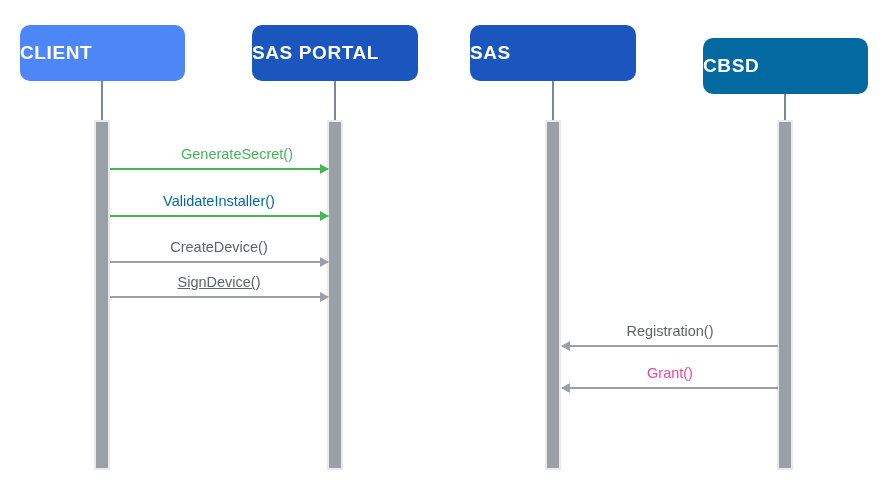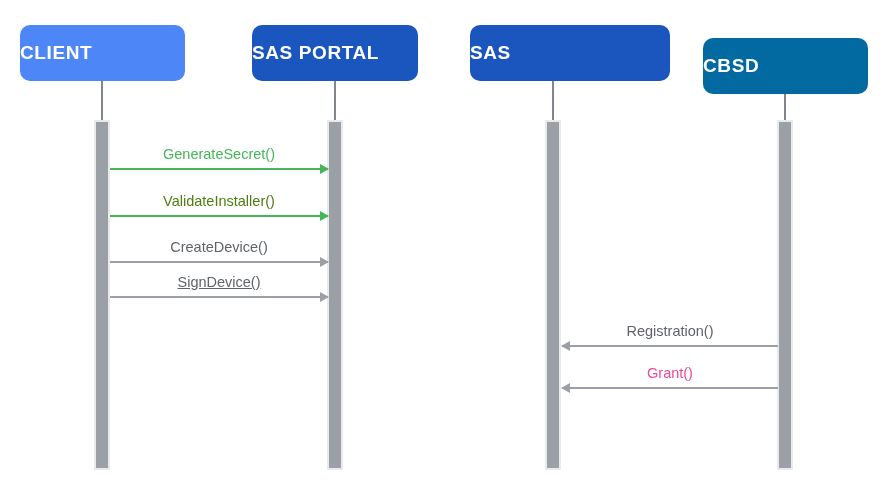"SAS" div.participant-box { width: 200px -> 166px }
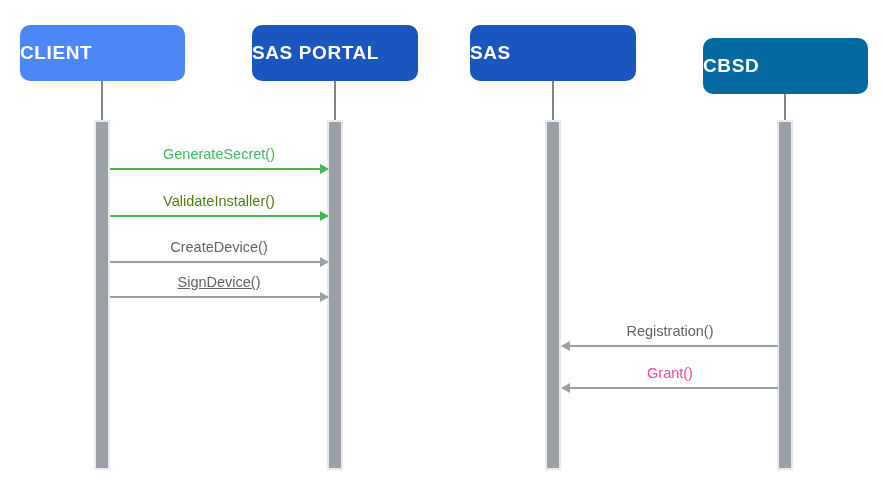"GenerateSecret()" div.message-label { padding-left: none -> 18px }
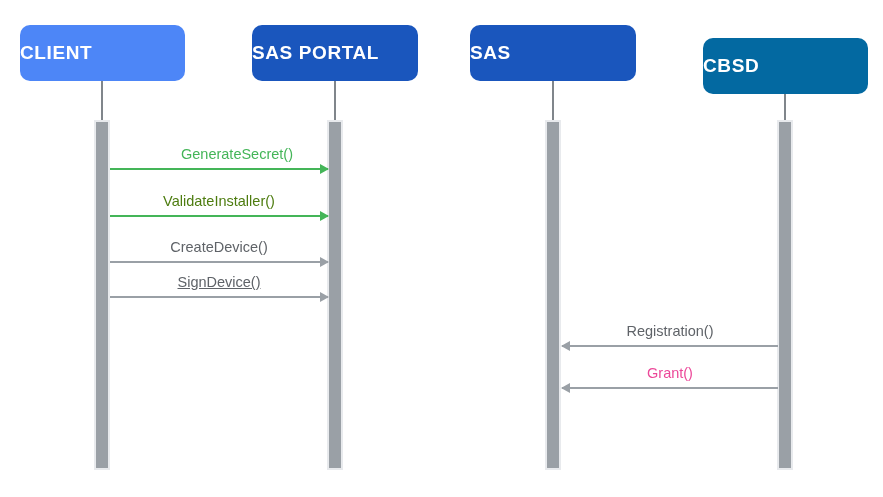"ValidateInstaller()" div.message-label { color: #4d7c0f -> #0369a1 }
